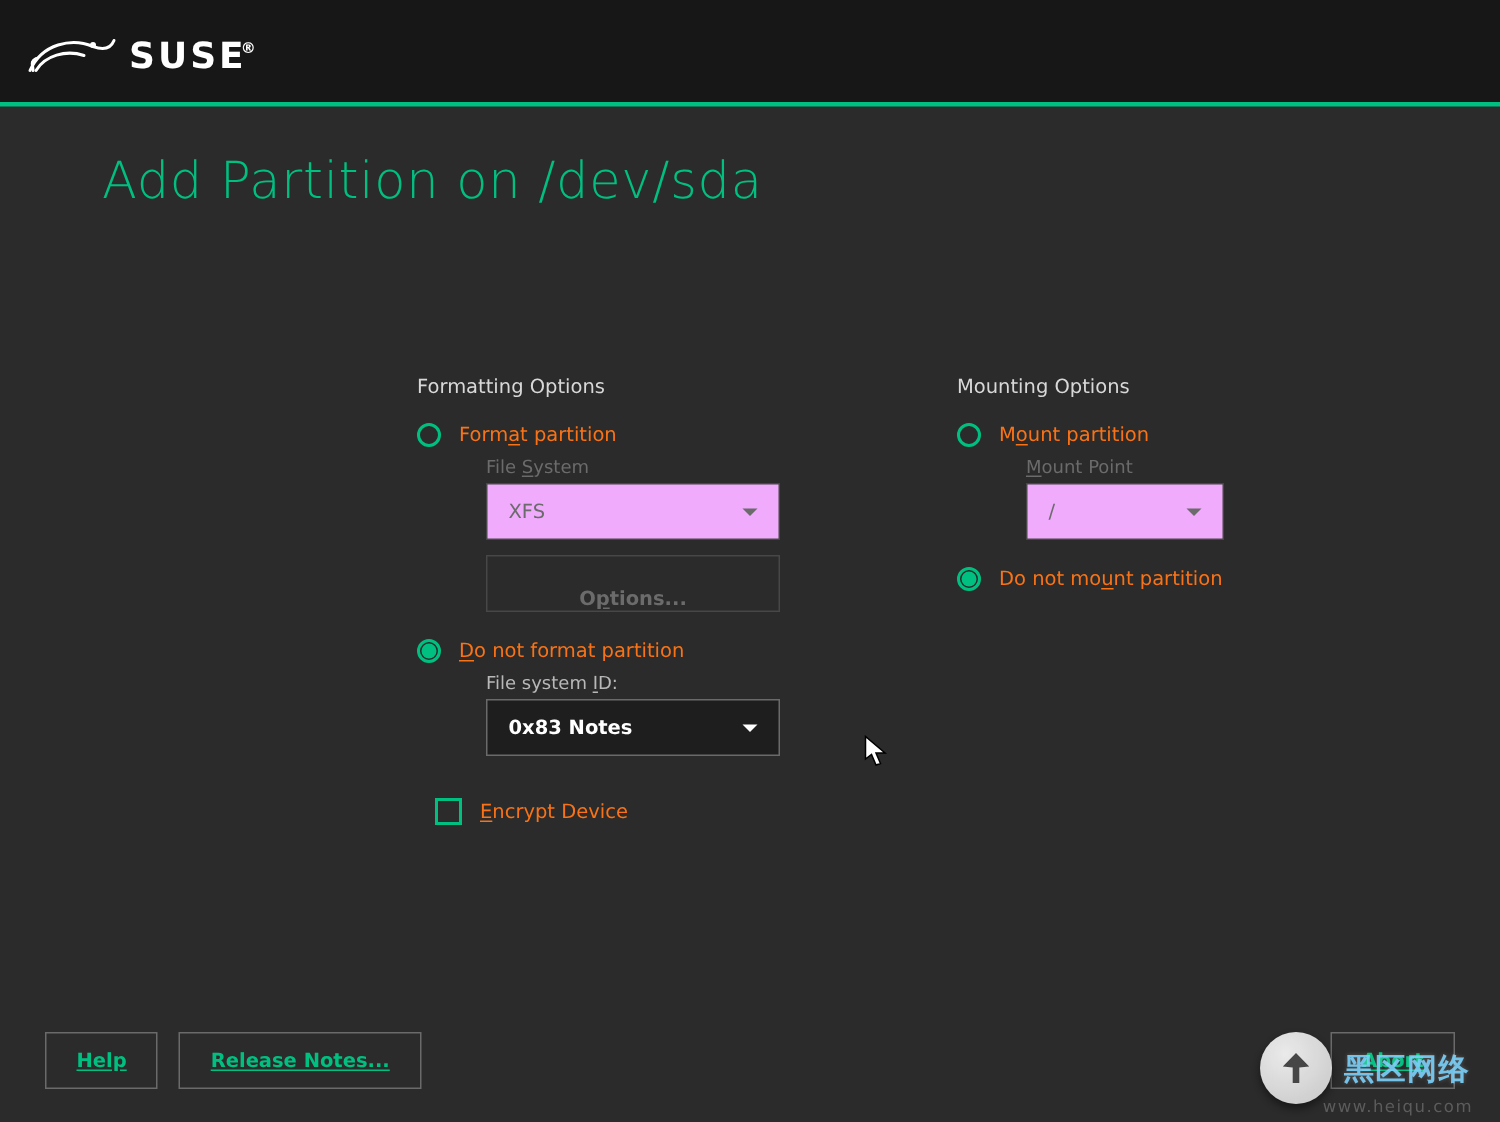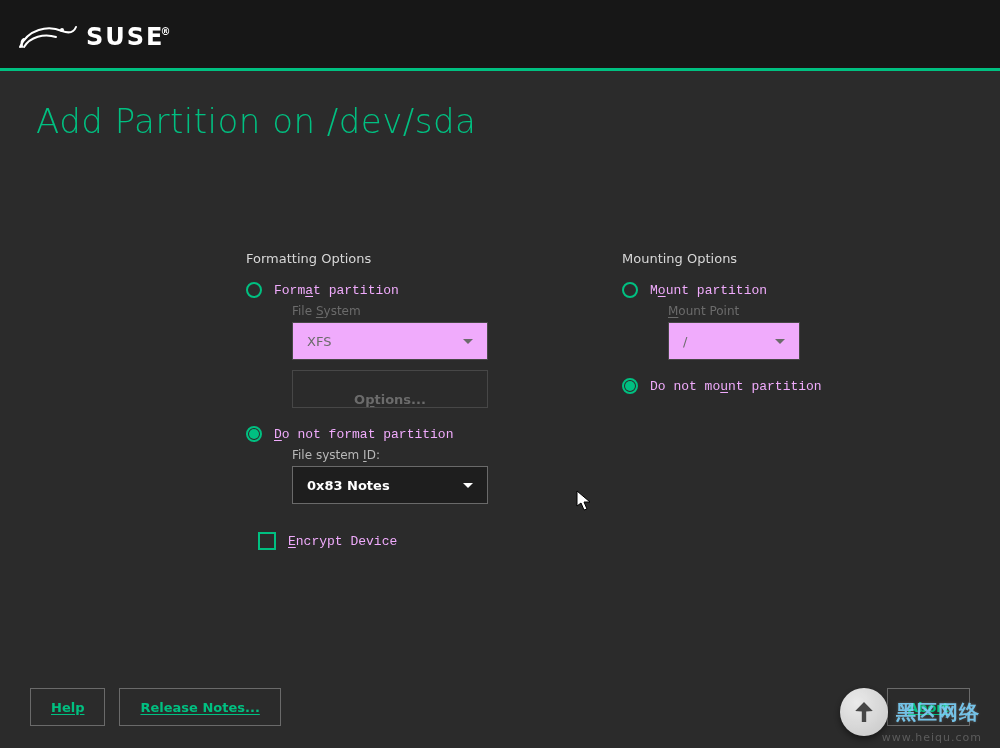"Add Partition on /dev/sda" .content { margin-left: none -> 32px }
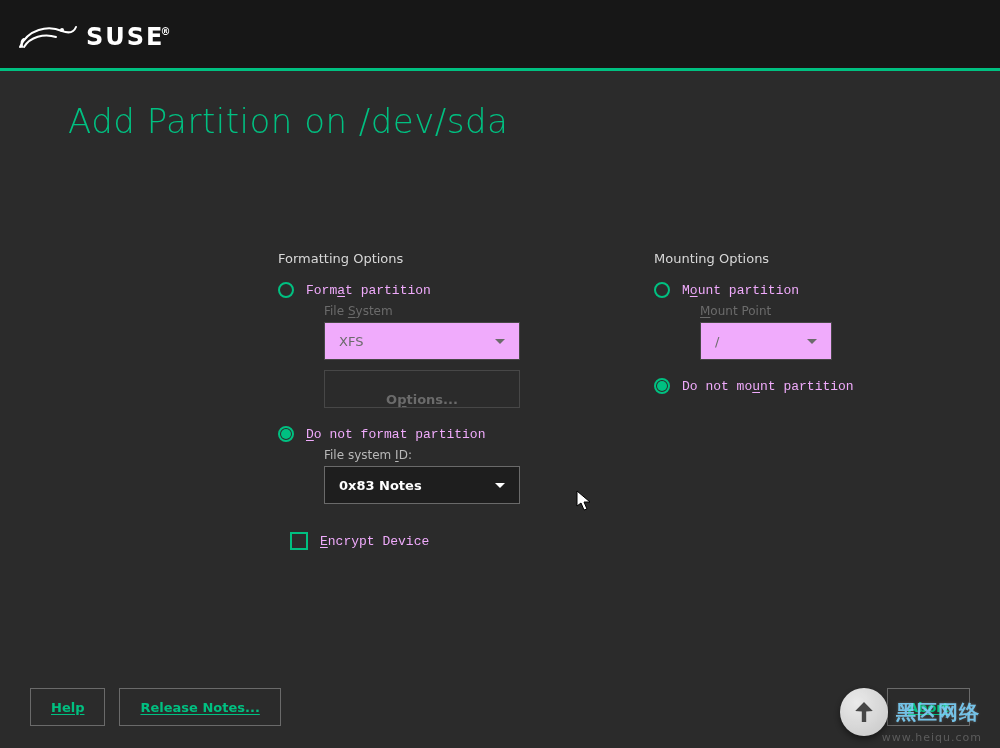"Formatting Options" .form-row { gap: 76px -> 60px }
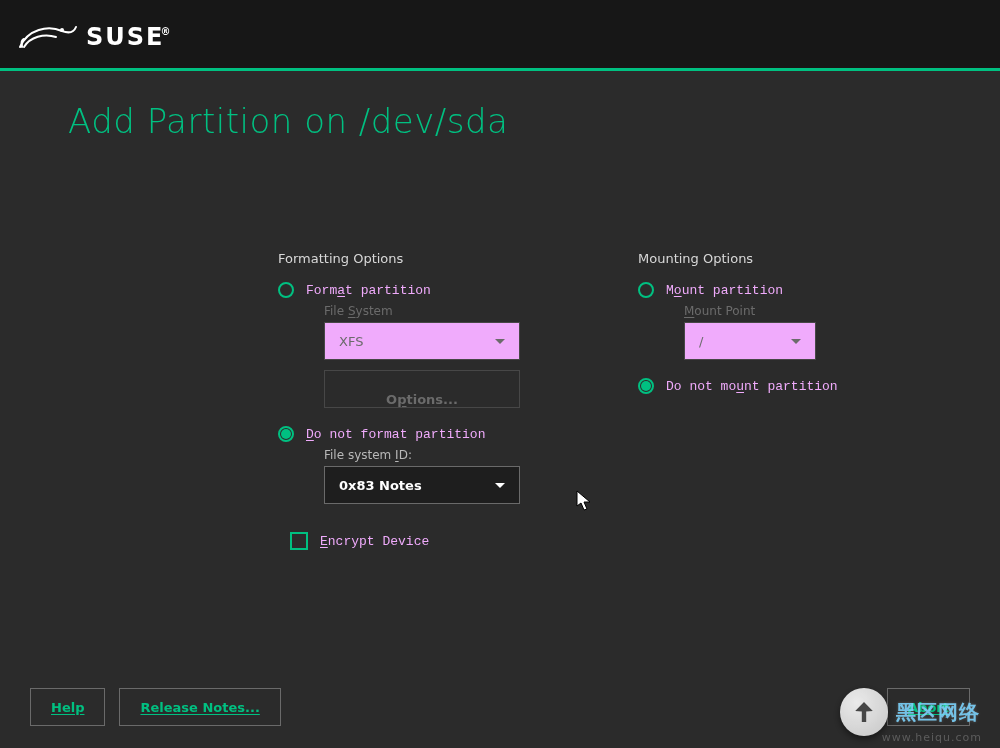"Format partition" .radio-label { color: #f0abfc -> #f97316; font-family: Liberation Mono, monospace -> none }
